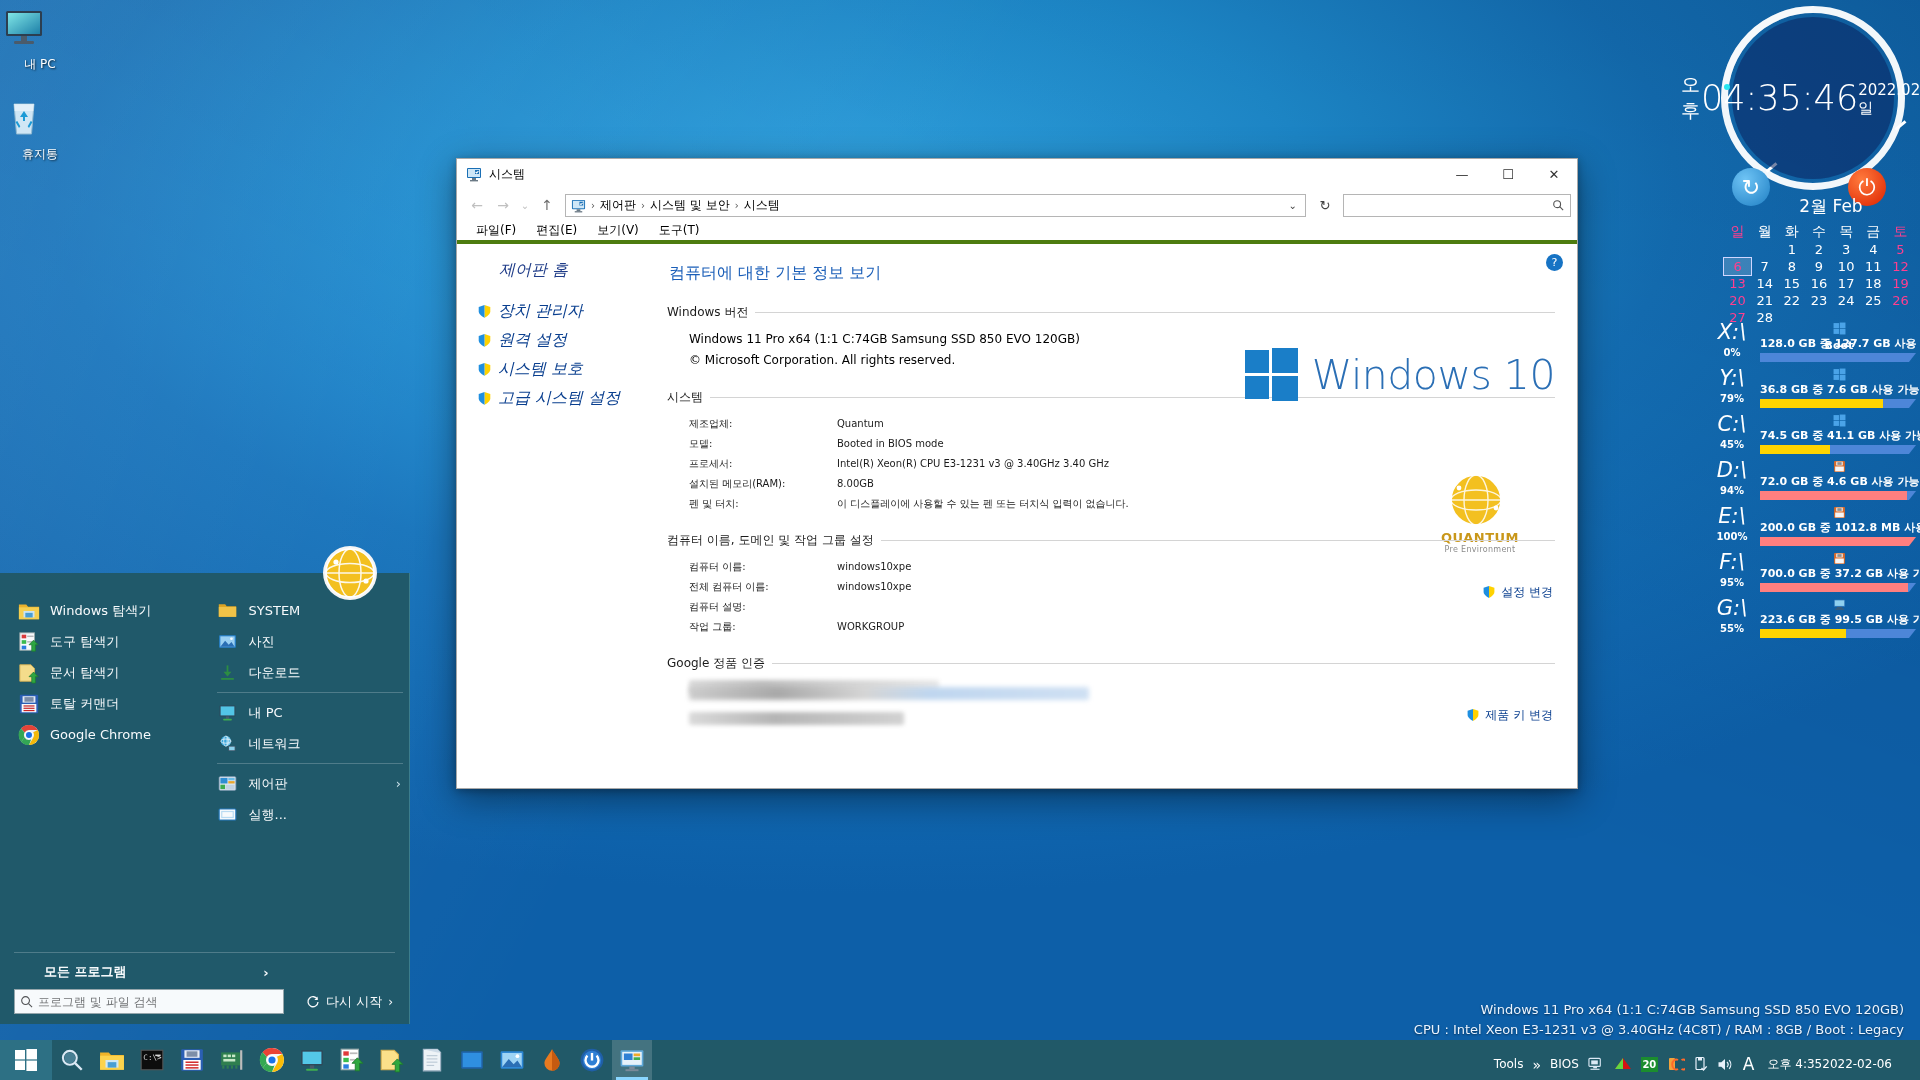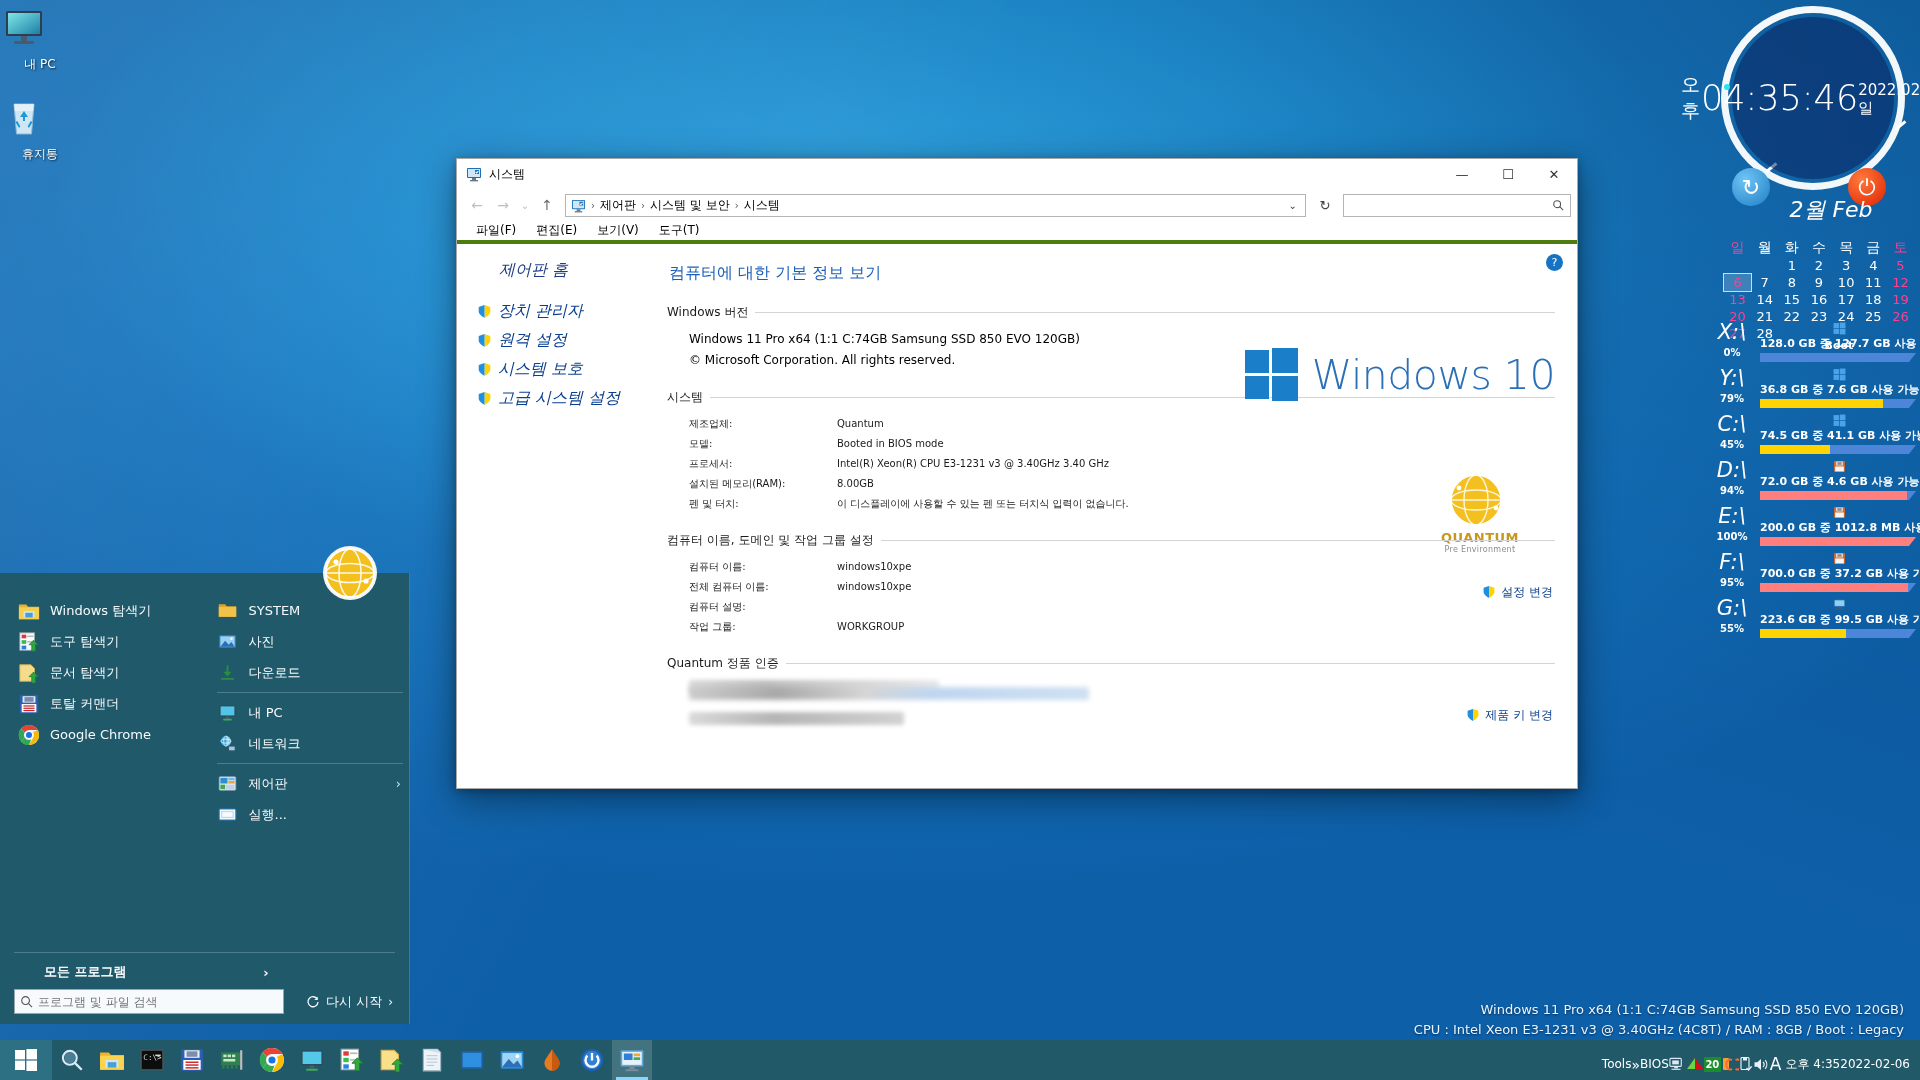"2월 Feb" #calGadget .cal-title { font-size: 22px -> 17px; font-style: italic -> none; margin-bottom: 14px -> 5px }
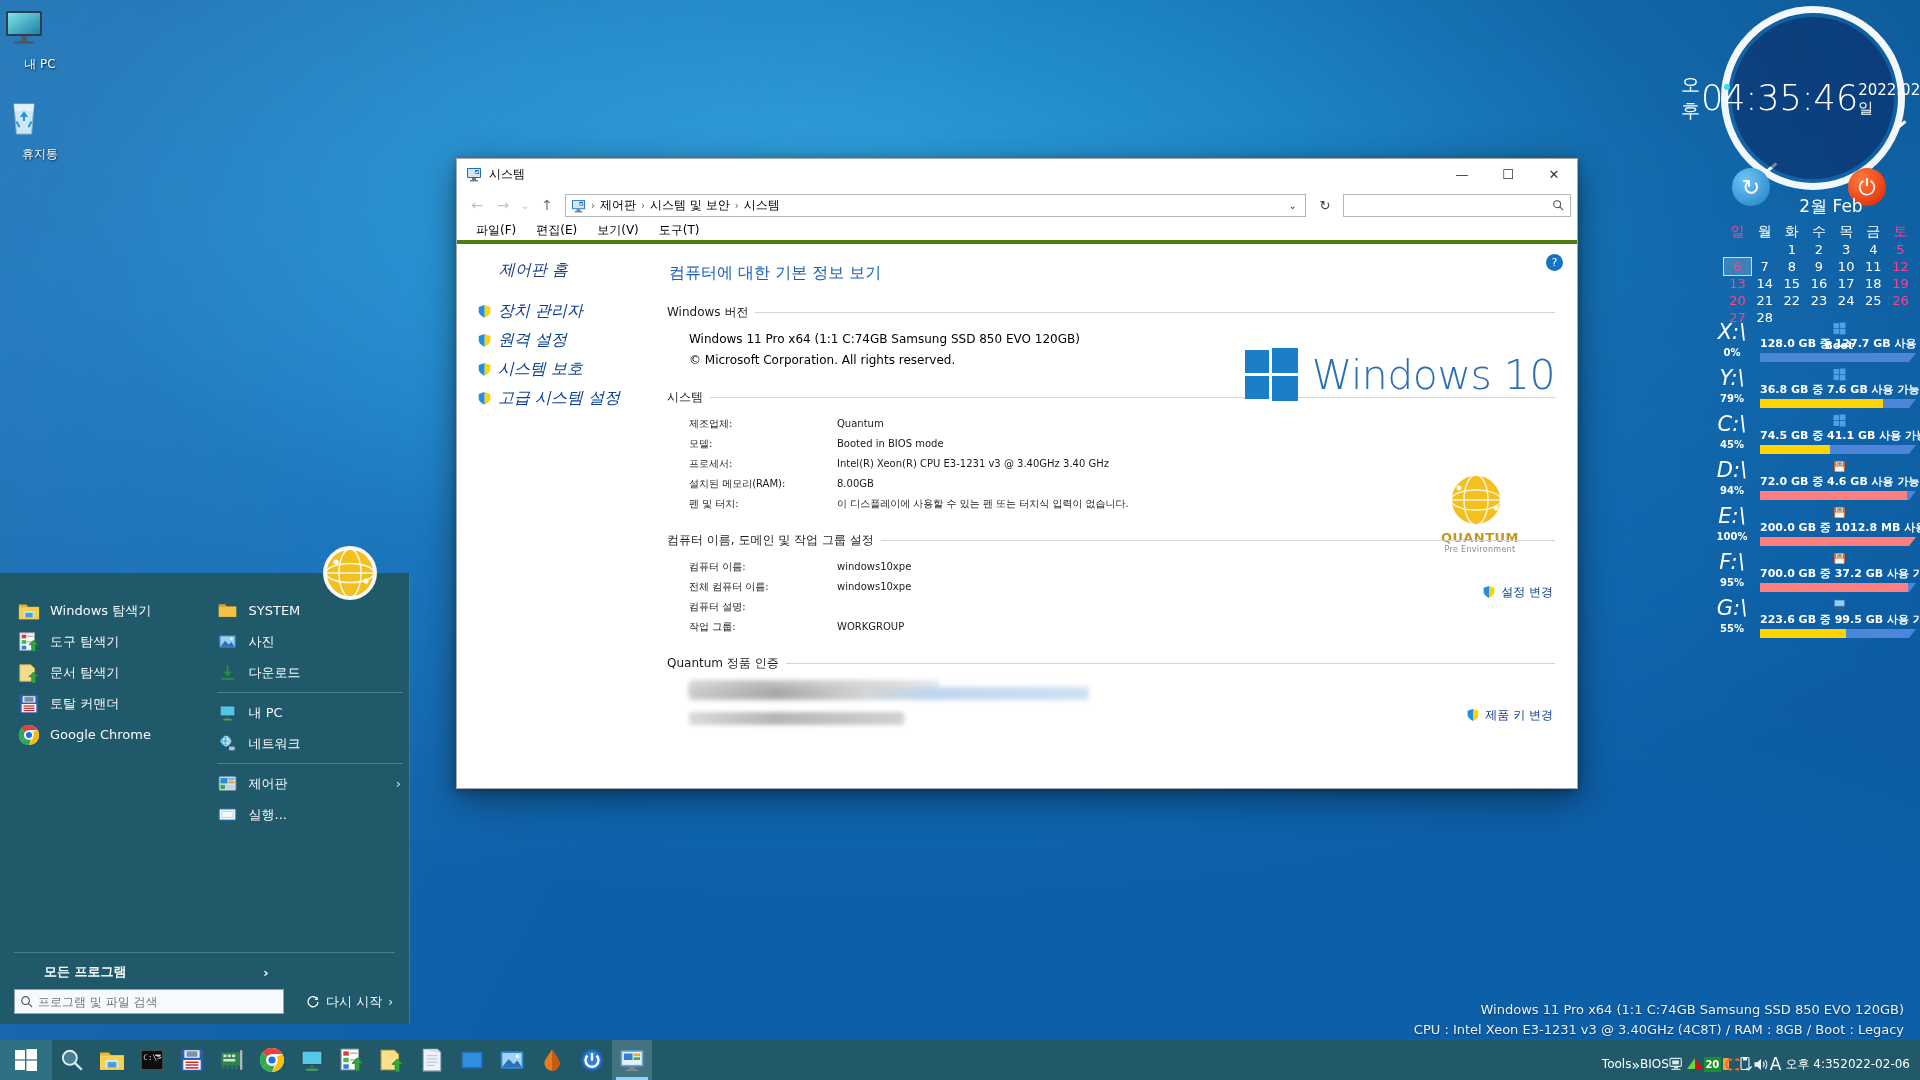"Quantum 정품 인증" span { text: Quantum -> Google }
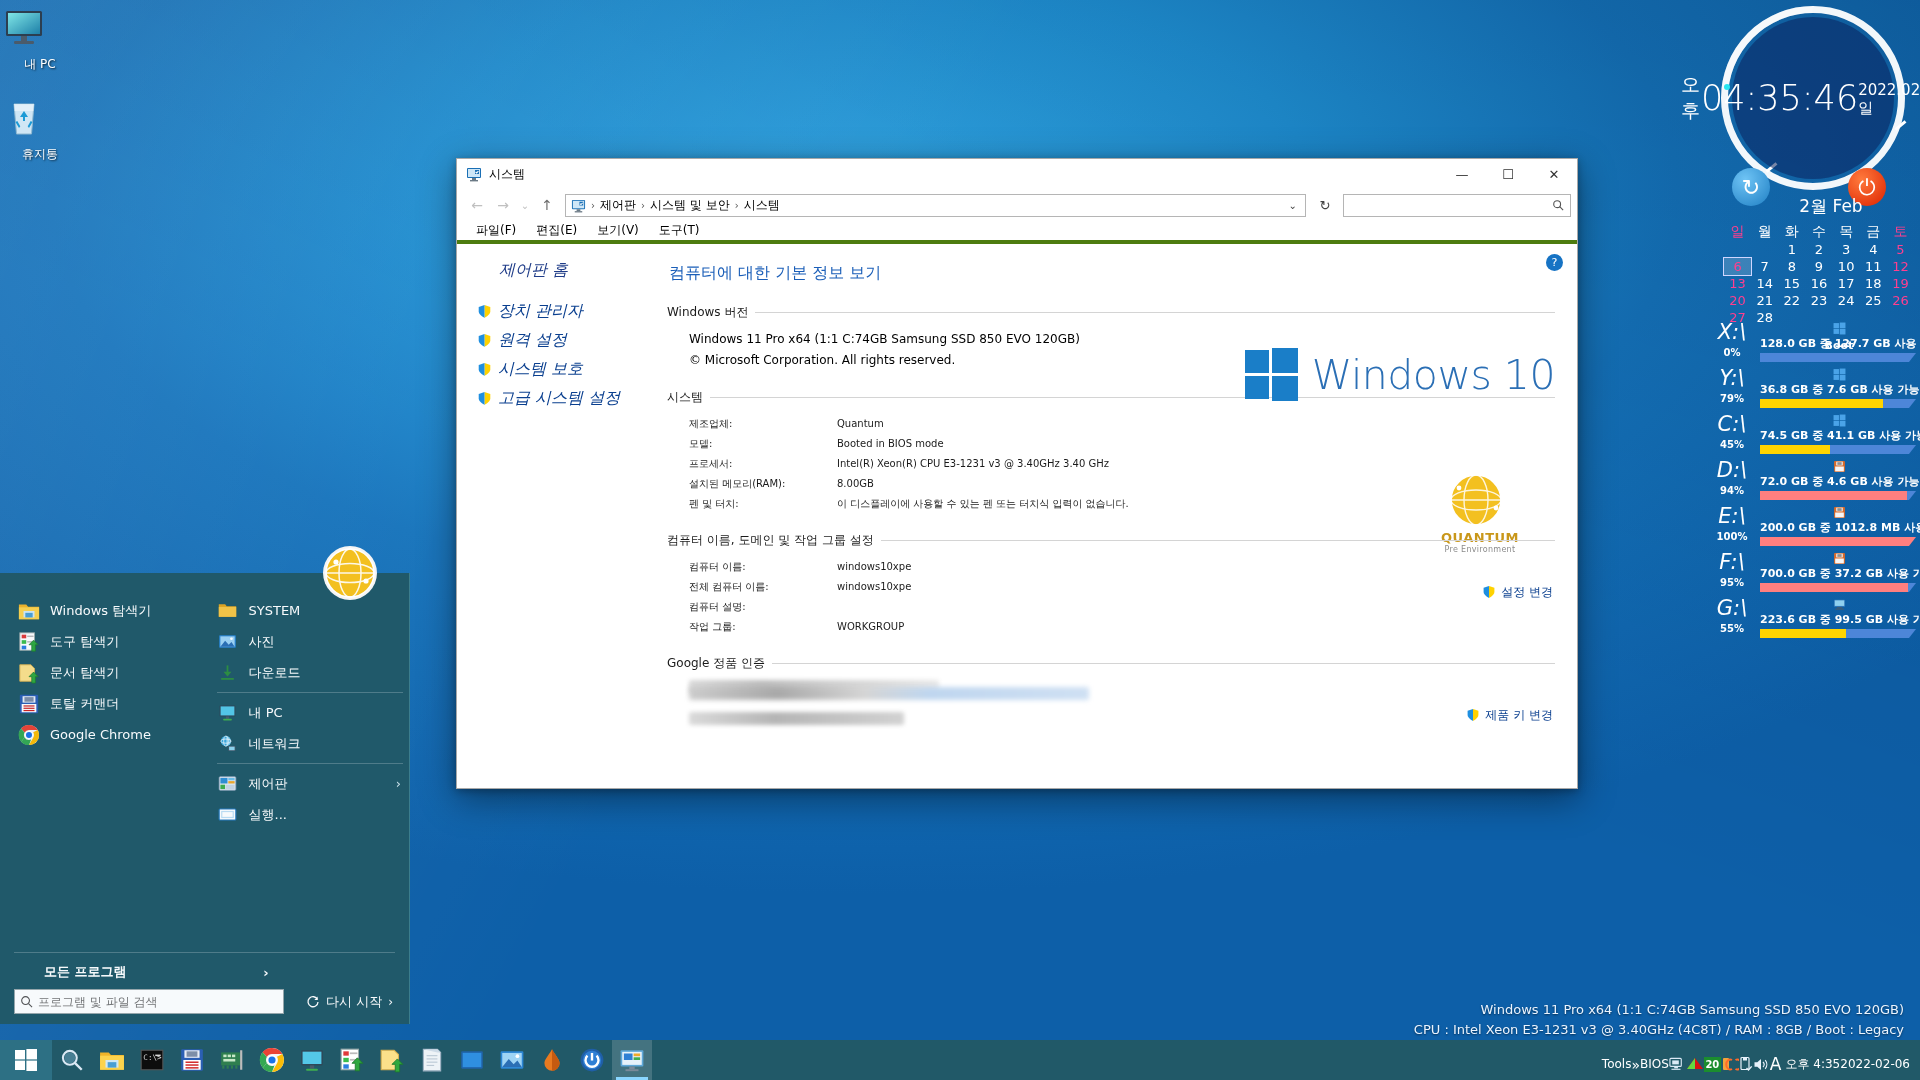"Tools" #tray { gap: none -> 9px; padding-right: 10px -> 28px }
